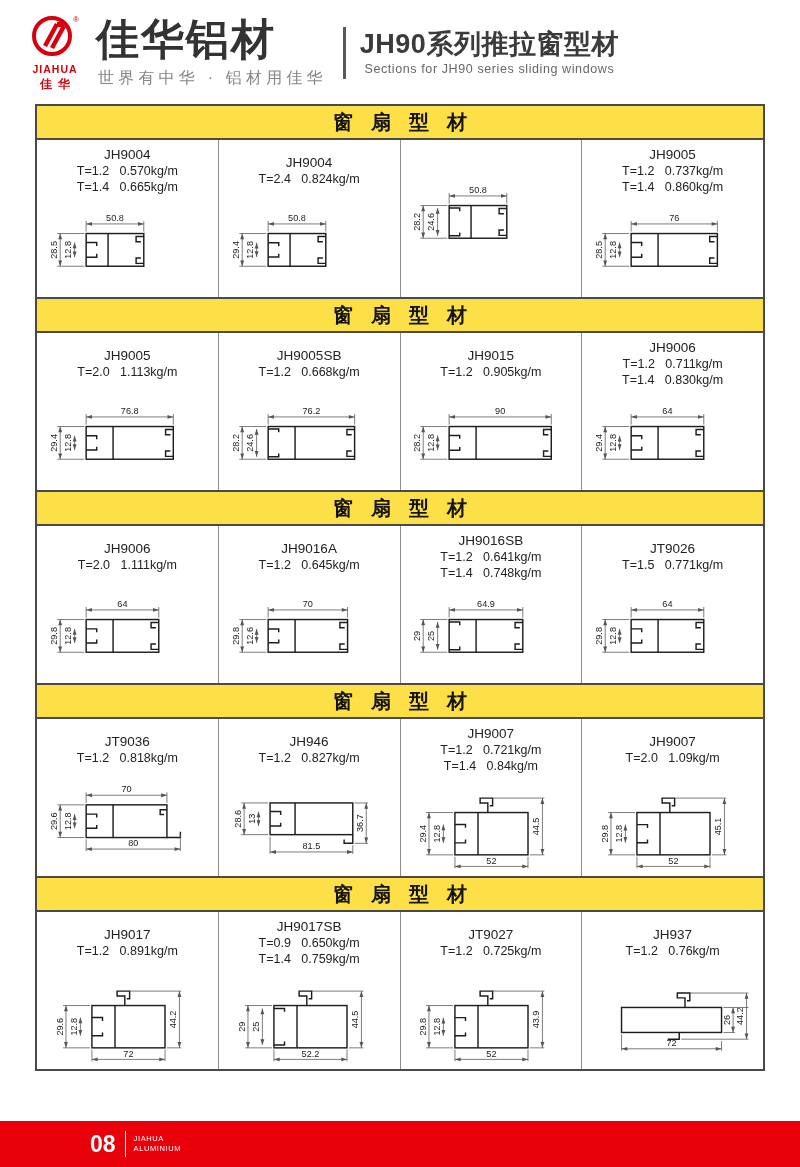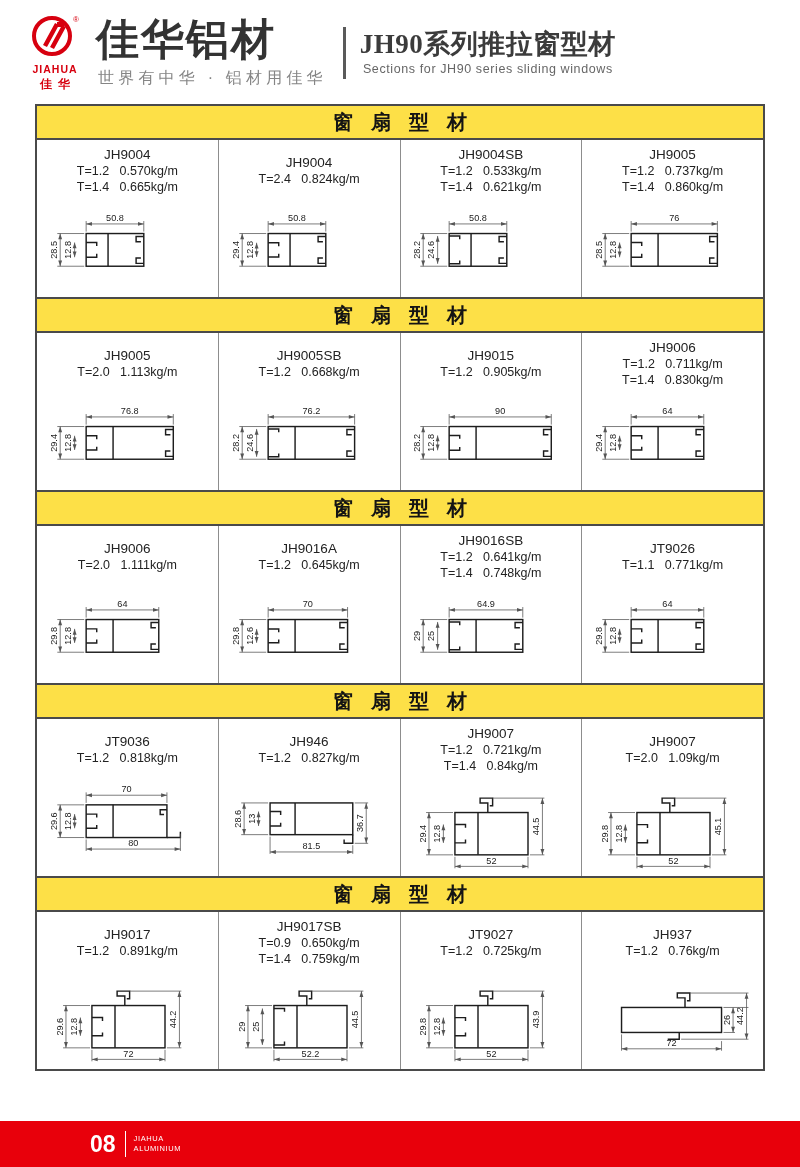"JH90系列推拉窗型材" .page-title { font-family: Liberation Serif, serif -> none }
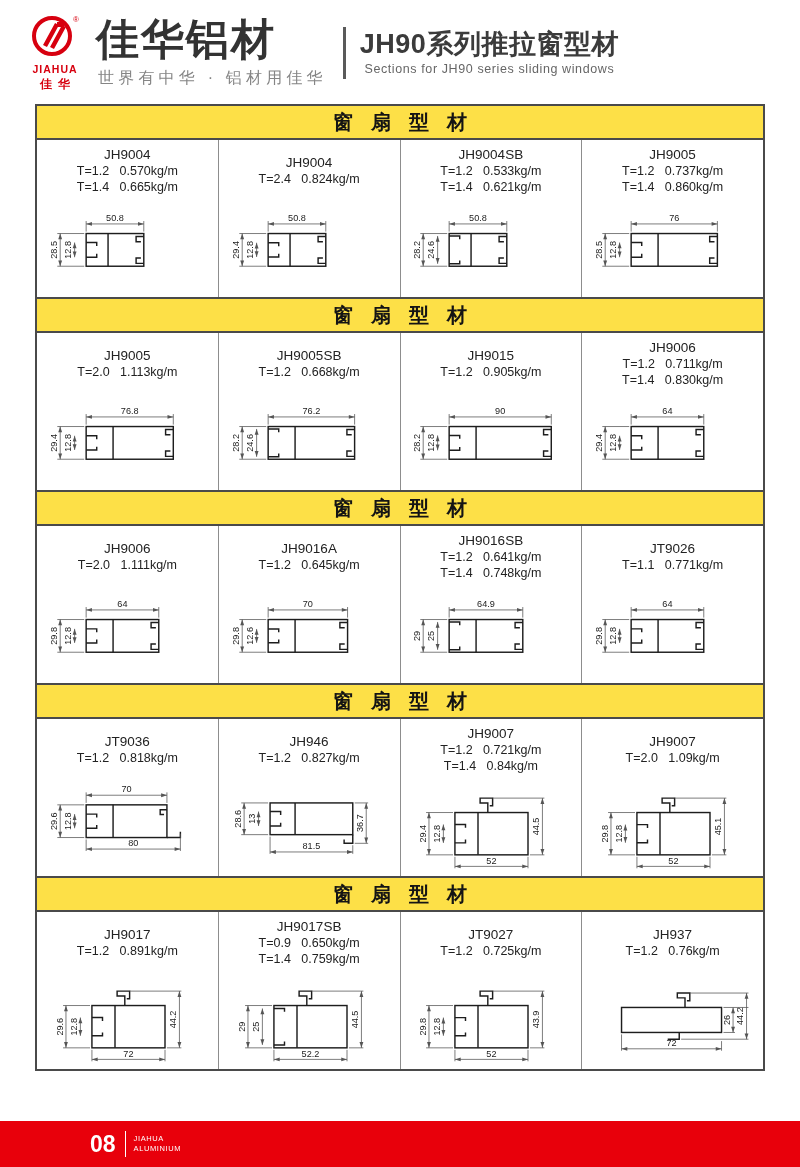"JH9004SB" div.cell-head { html: <div> <div>JH9004SB</div> <div>T=1.2 0.533kg/m</div> <div>T=1.4 0.621kg/m</div> </div> -> none }
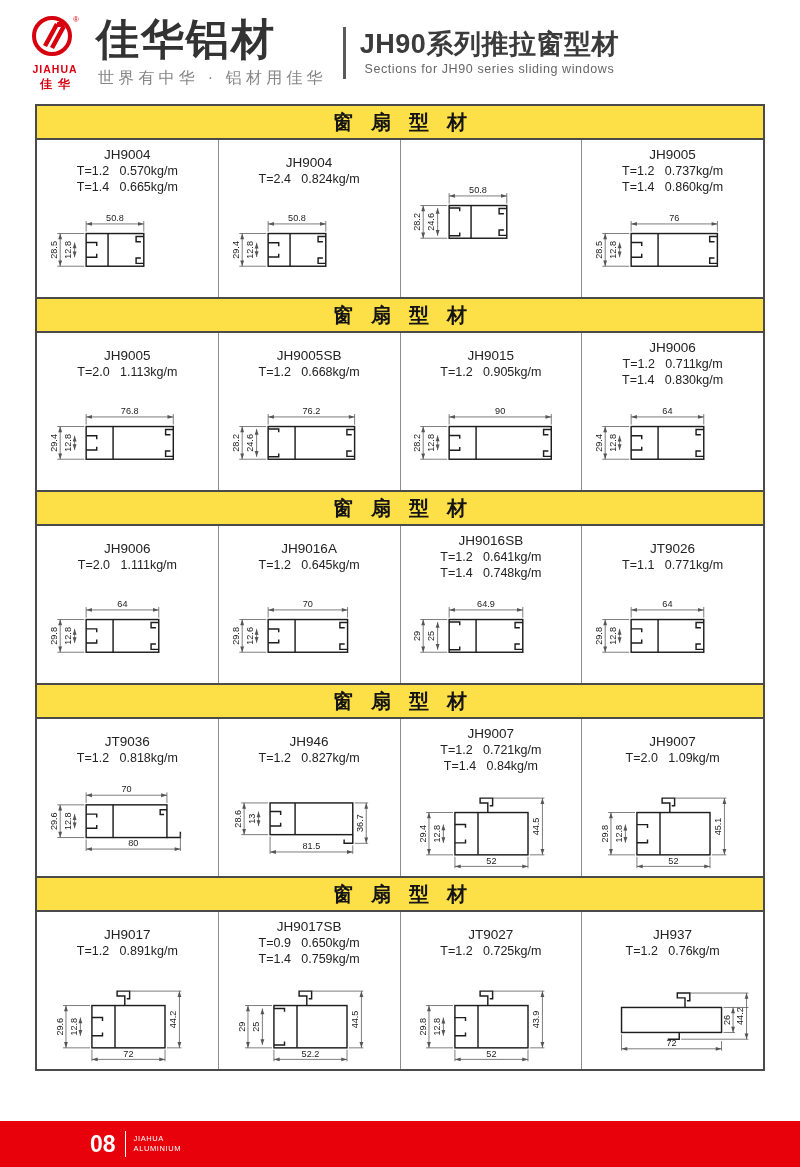"T=1.1 0.771kg/m" div.cell-spec { text: 1.1 -> 1.5 }
